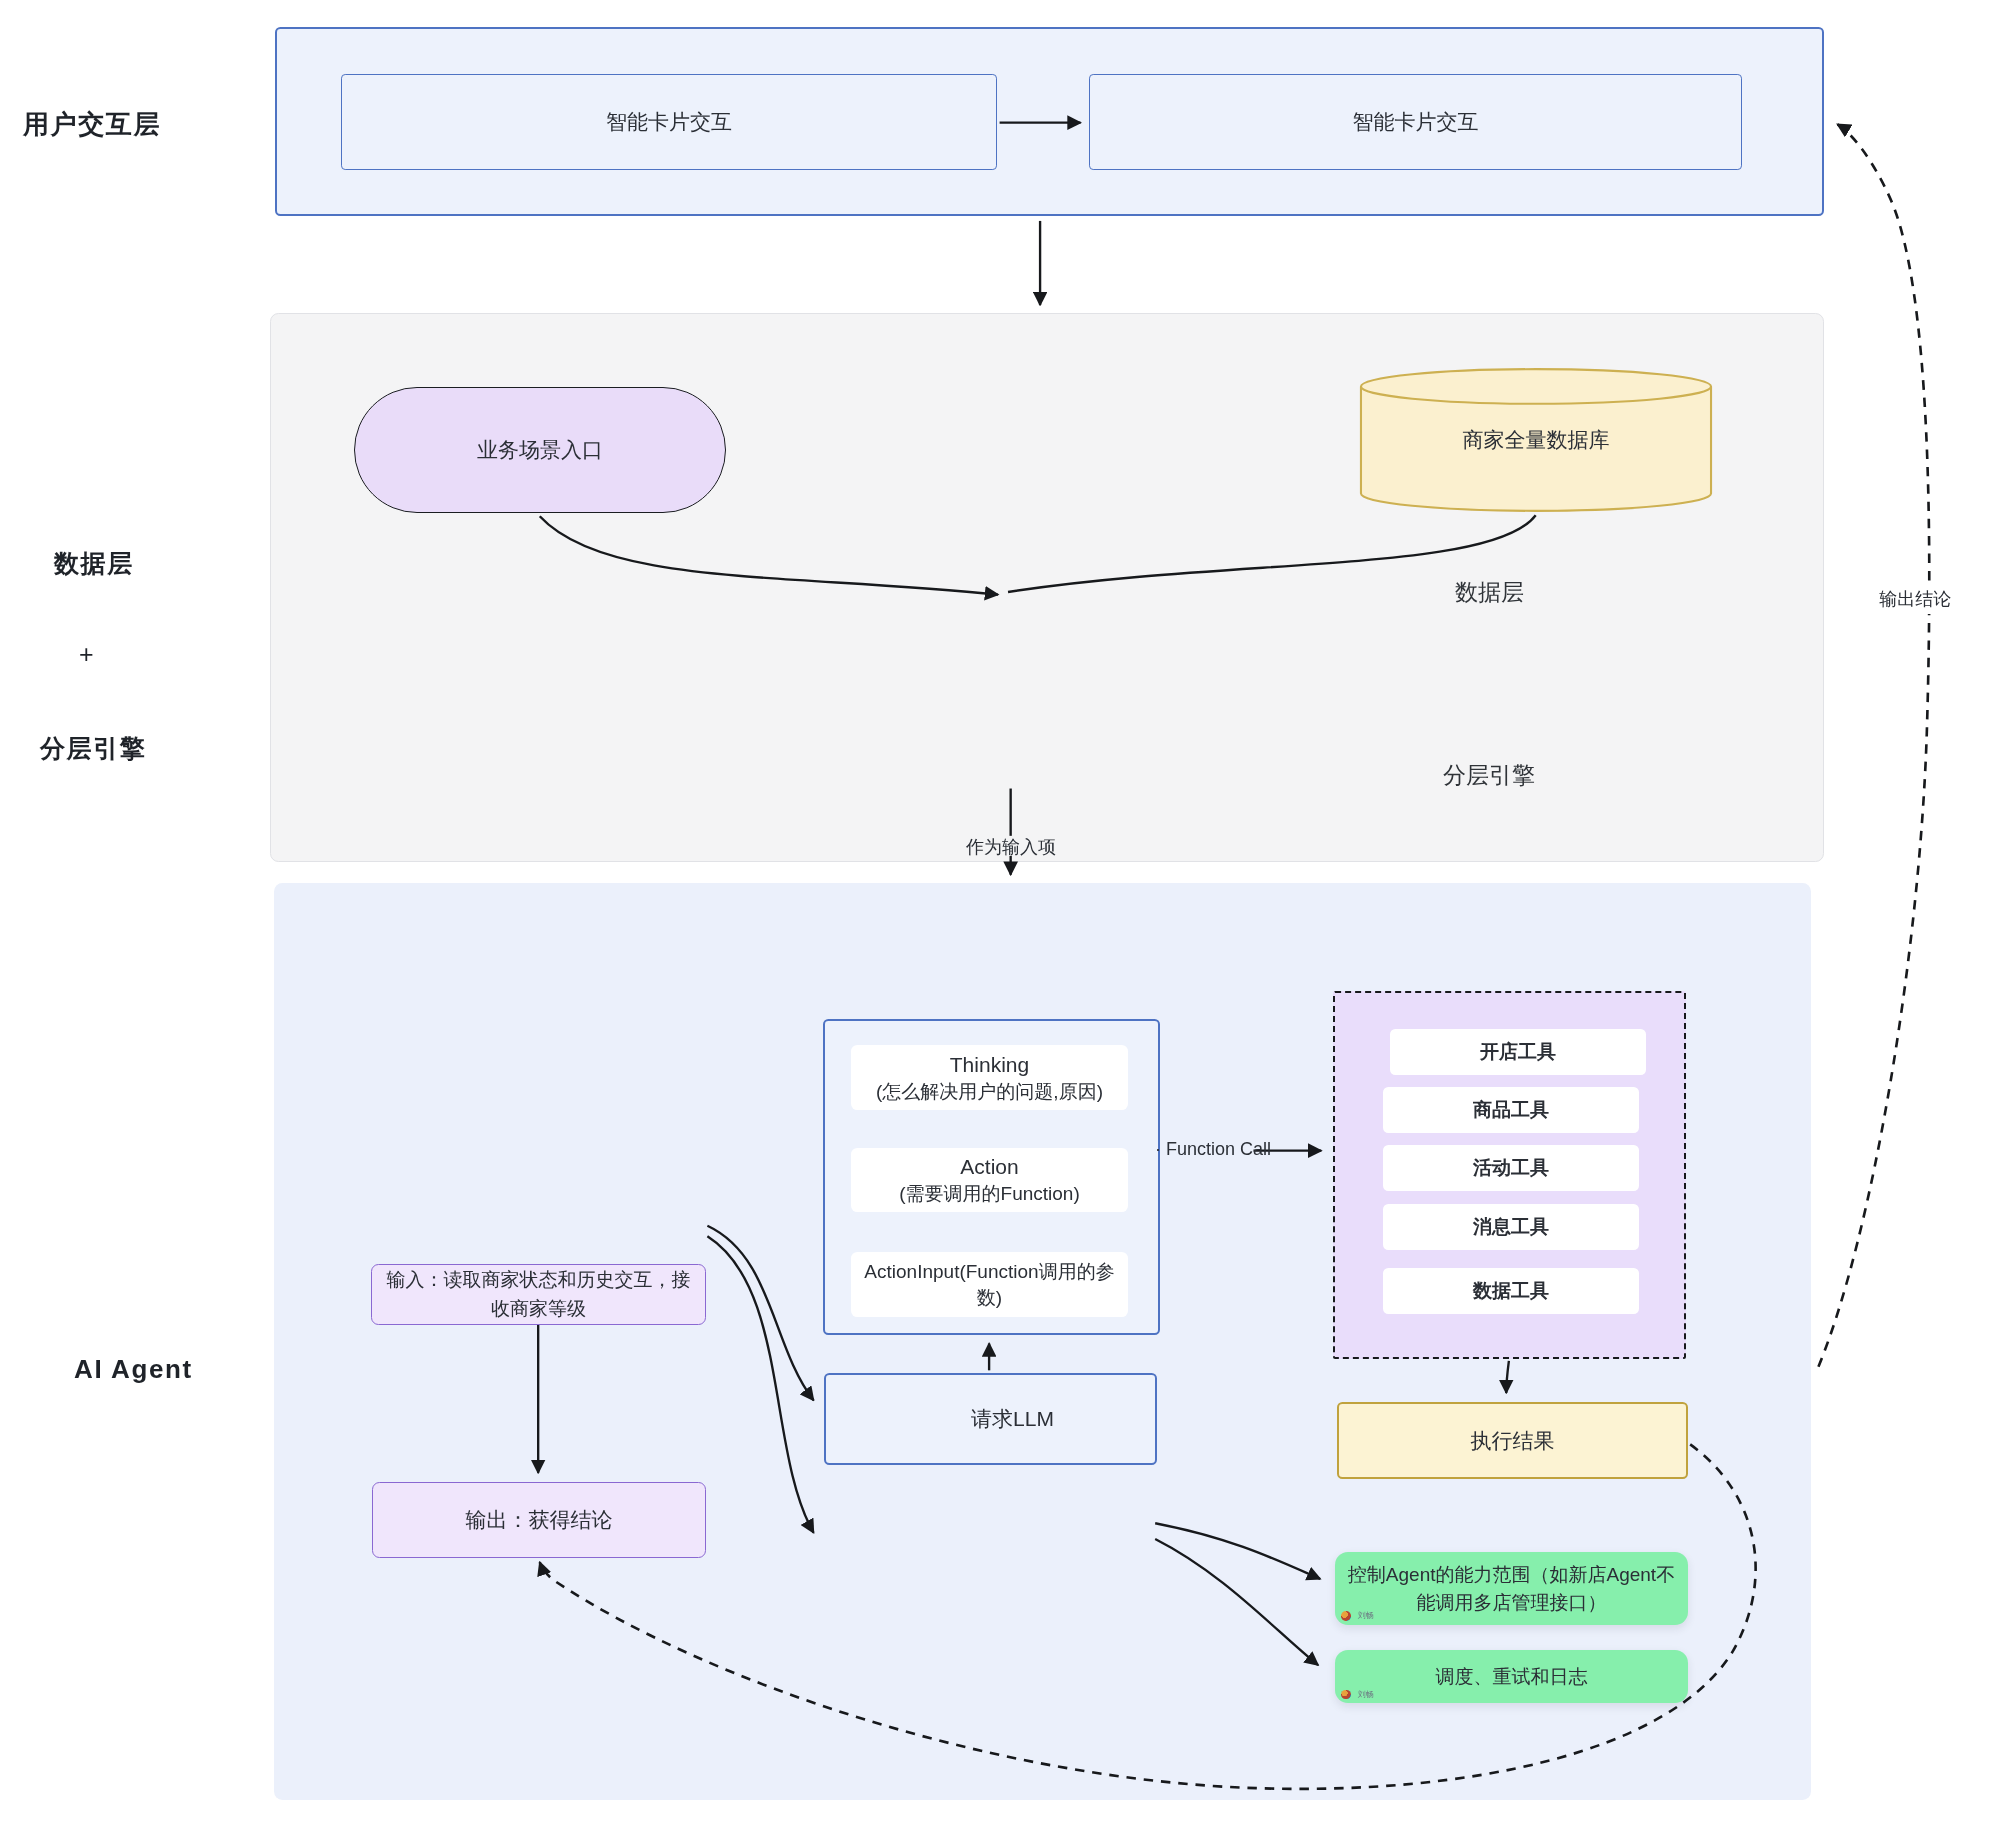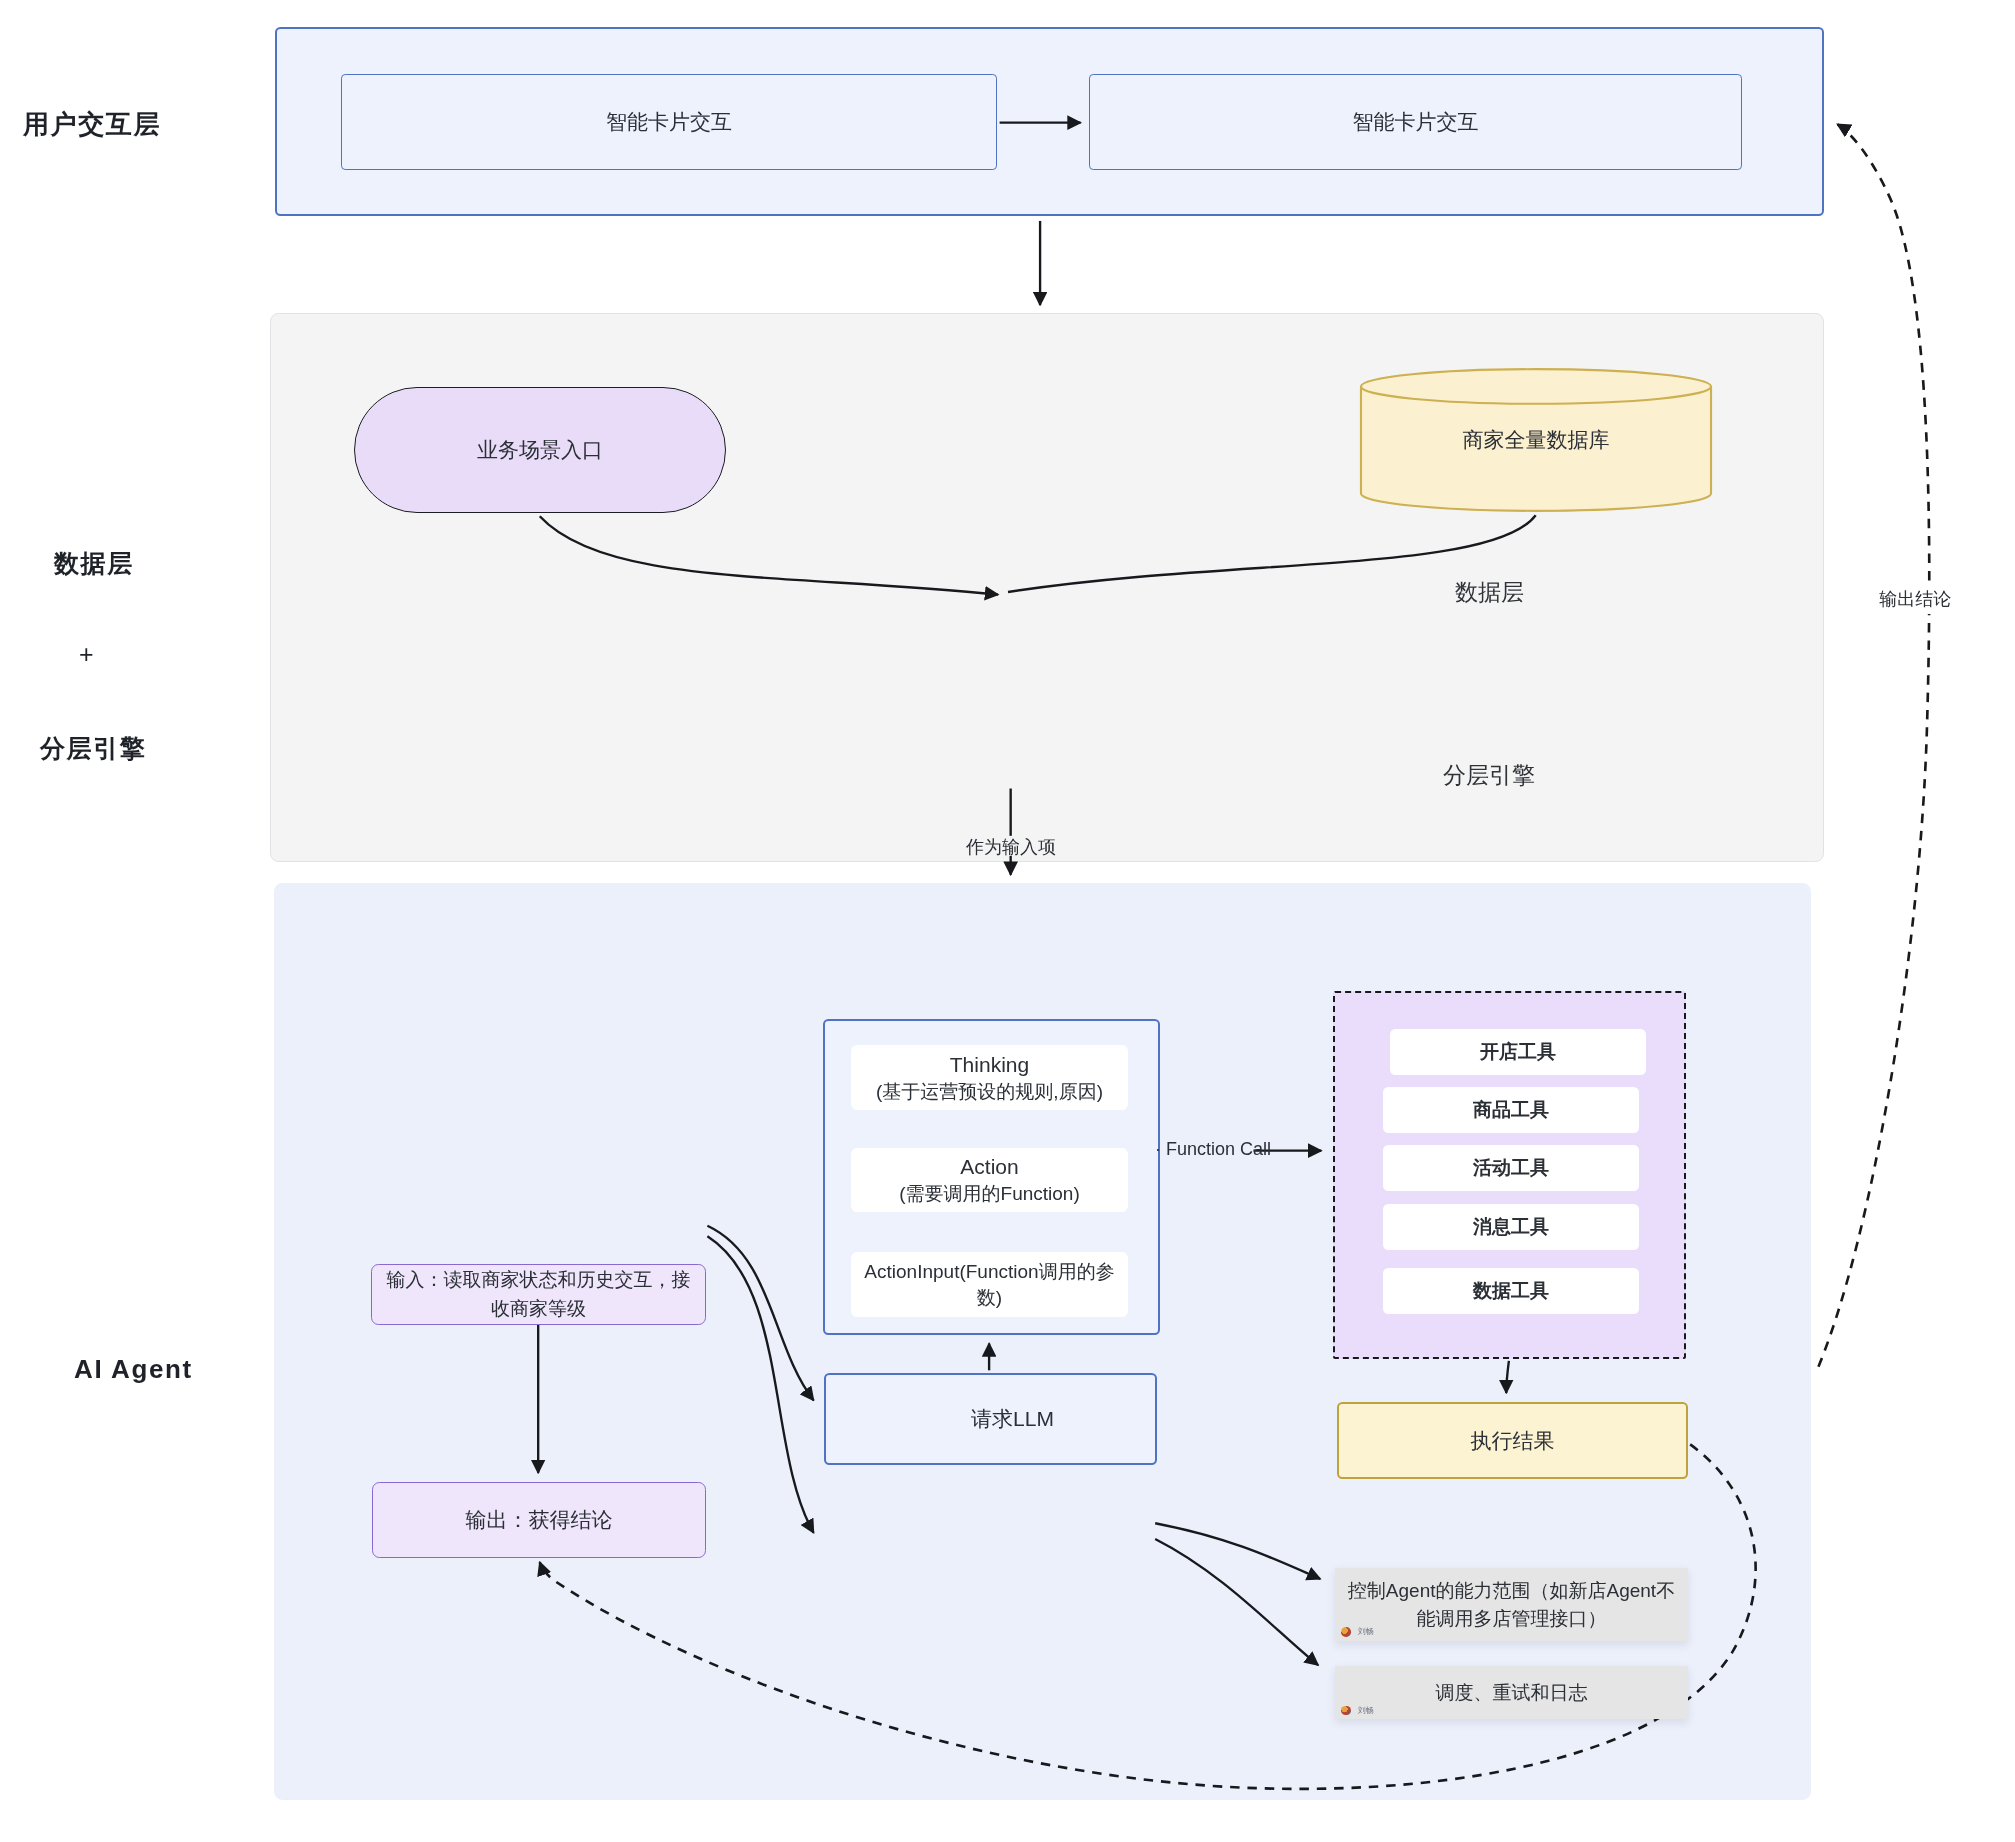"(基于运营预设的规则,原因)" div { text: 基于运营预设的规则 -> 怎么解决用户的问题 }
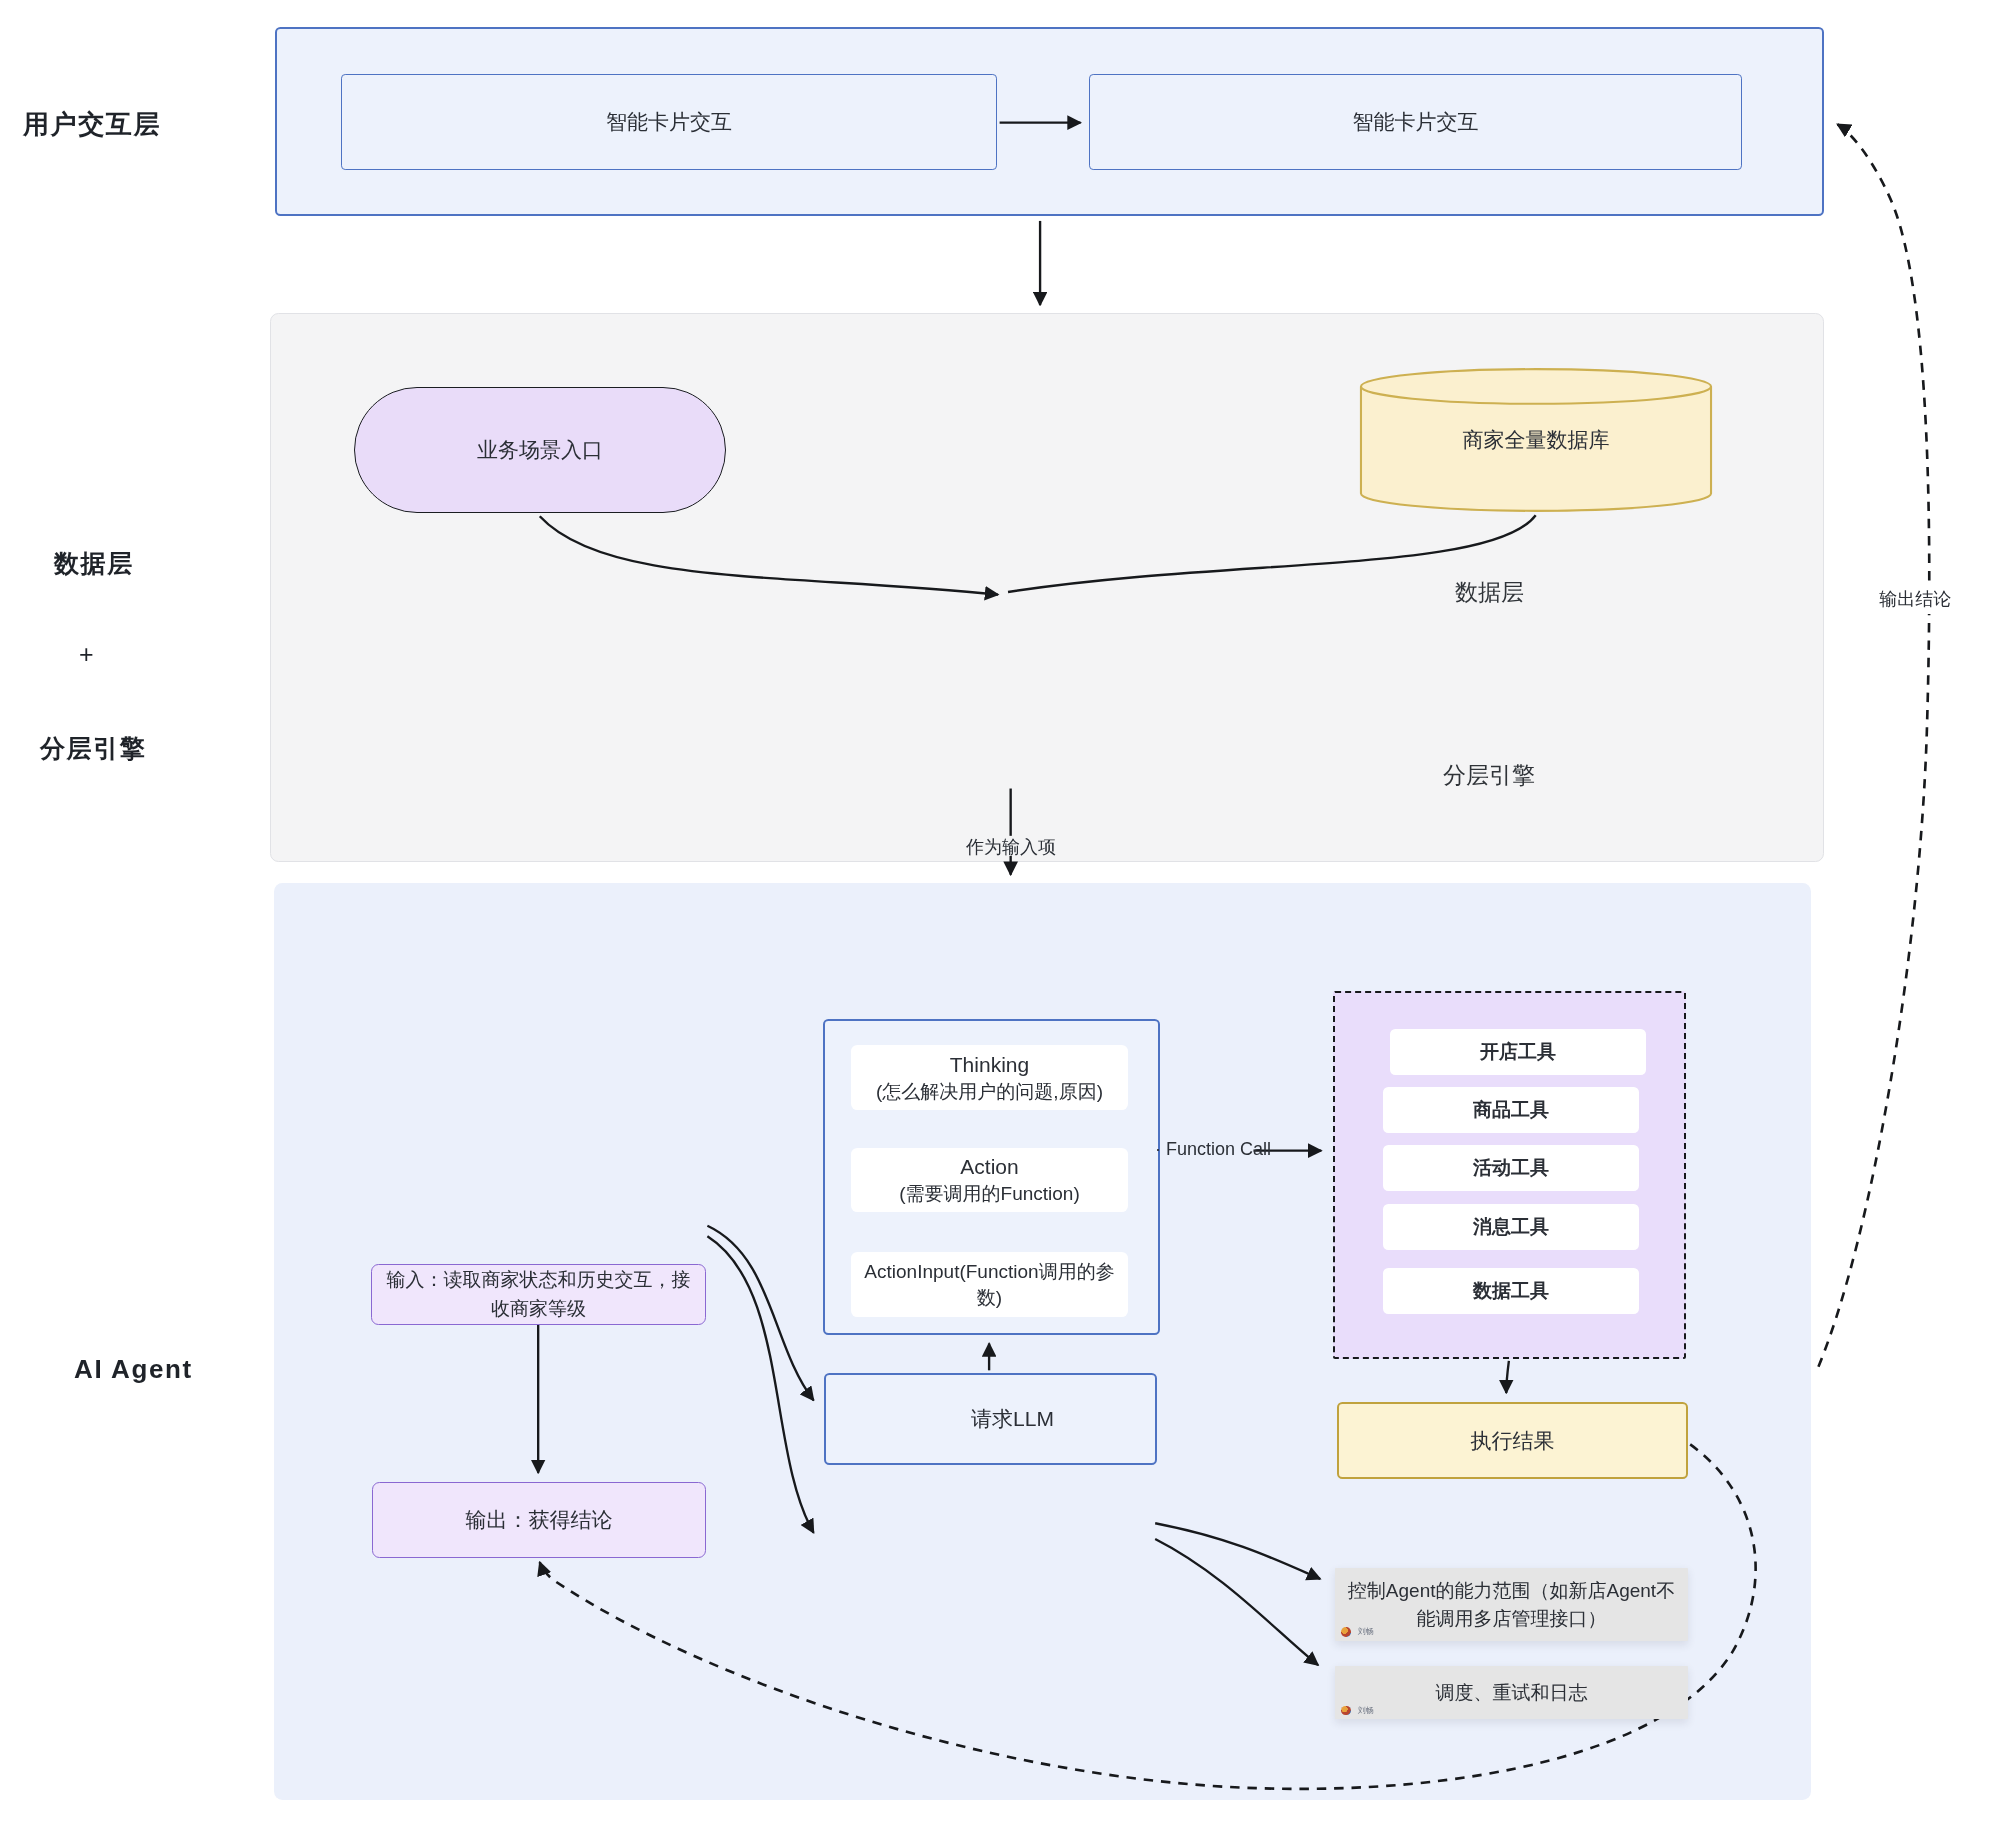"控制Agent的能力范围（如新店Agent不能调用多店管理接口）" .note { background: #e5e5e5 -> #86efac; border-radius: 1px -> 13px; margin-top: 16px -> none }
